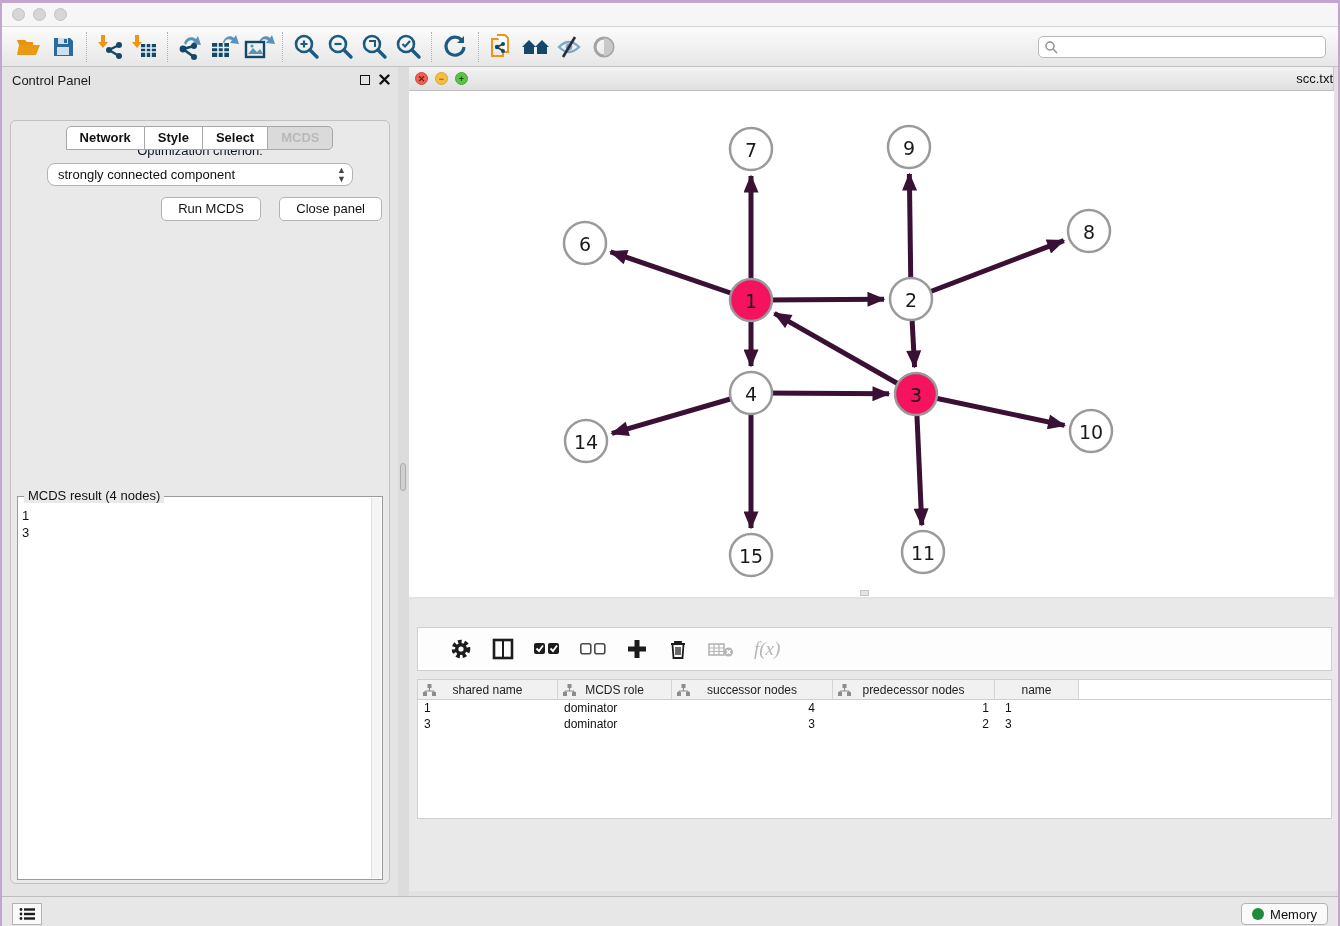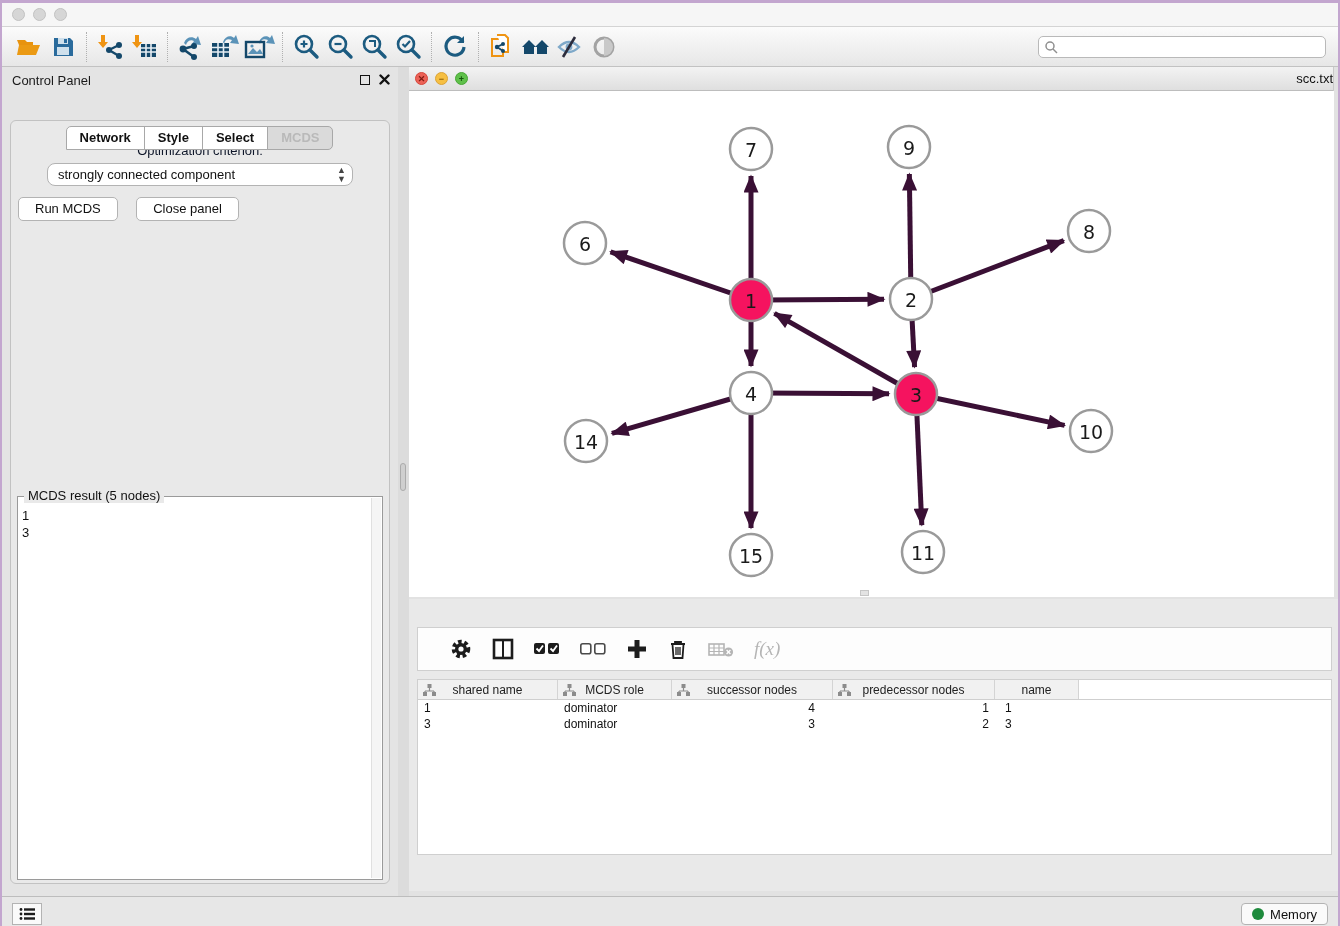"Run MCDS Close panel" .cp-buttons { text-align: left -> right }
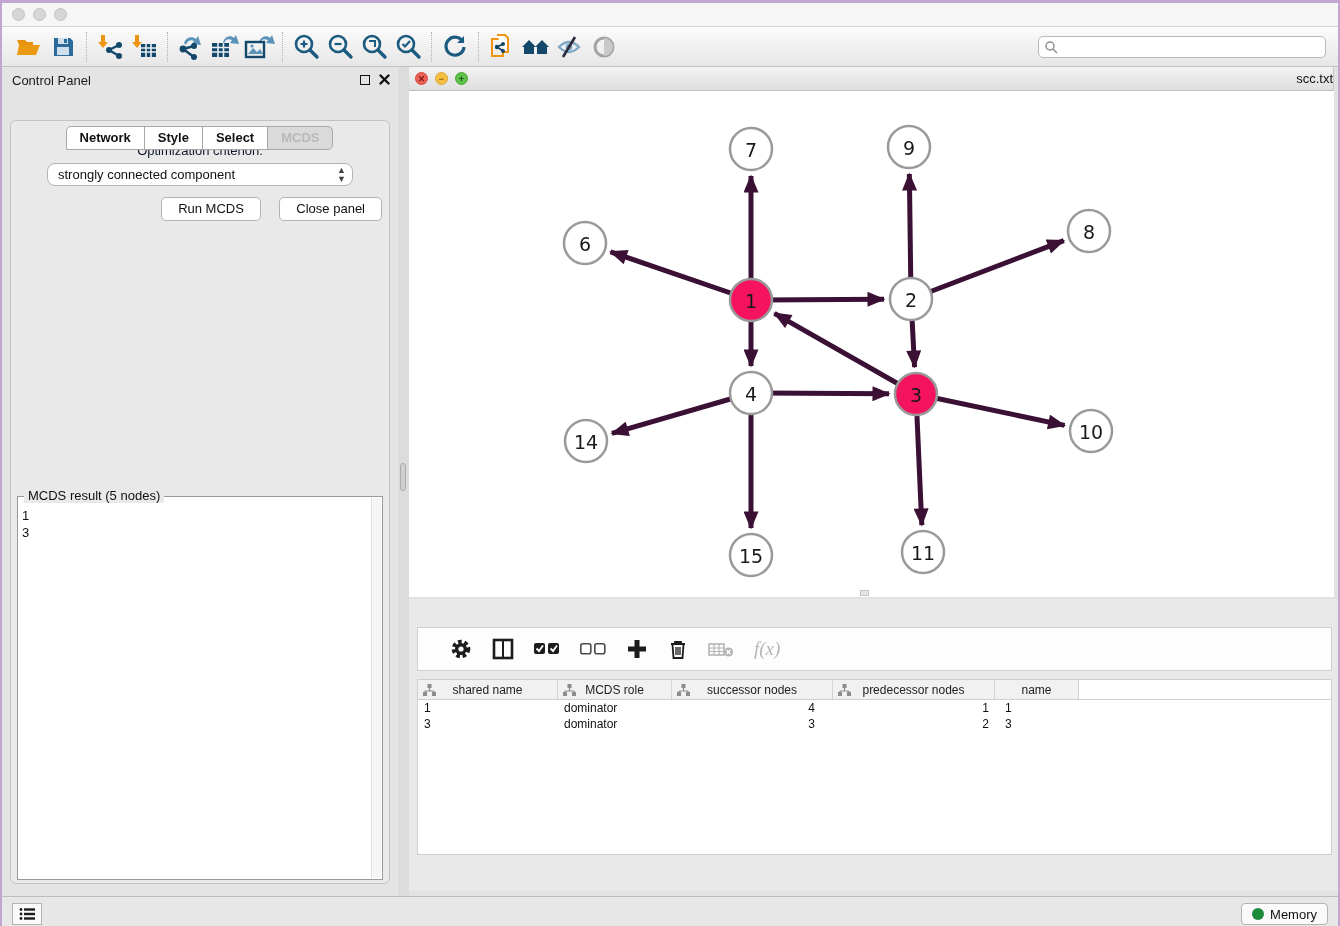"MCDS result (5 nodes)" span.result-legend { text: 5 -> 4 }
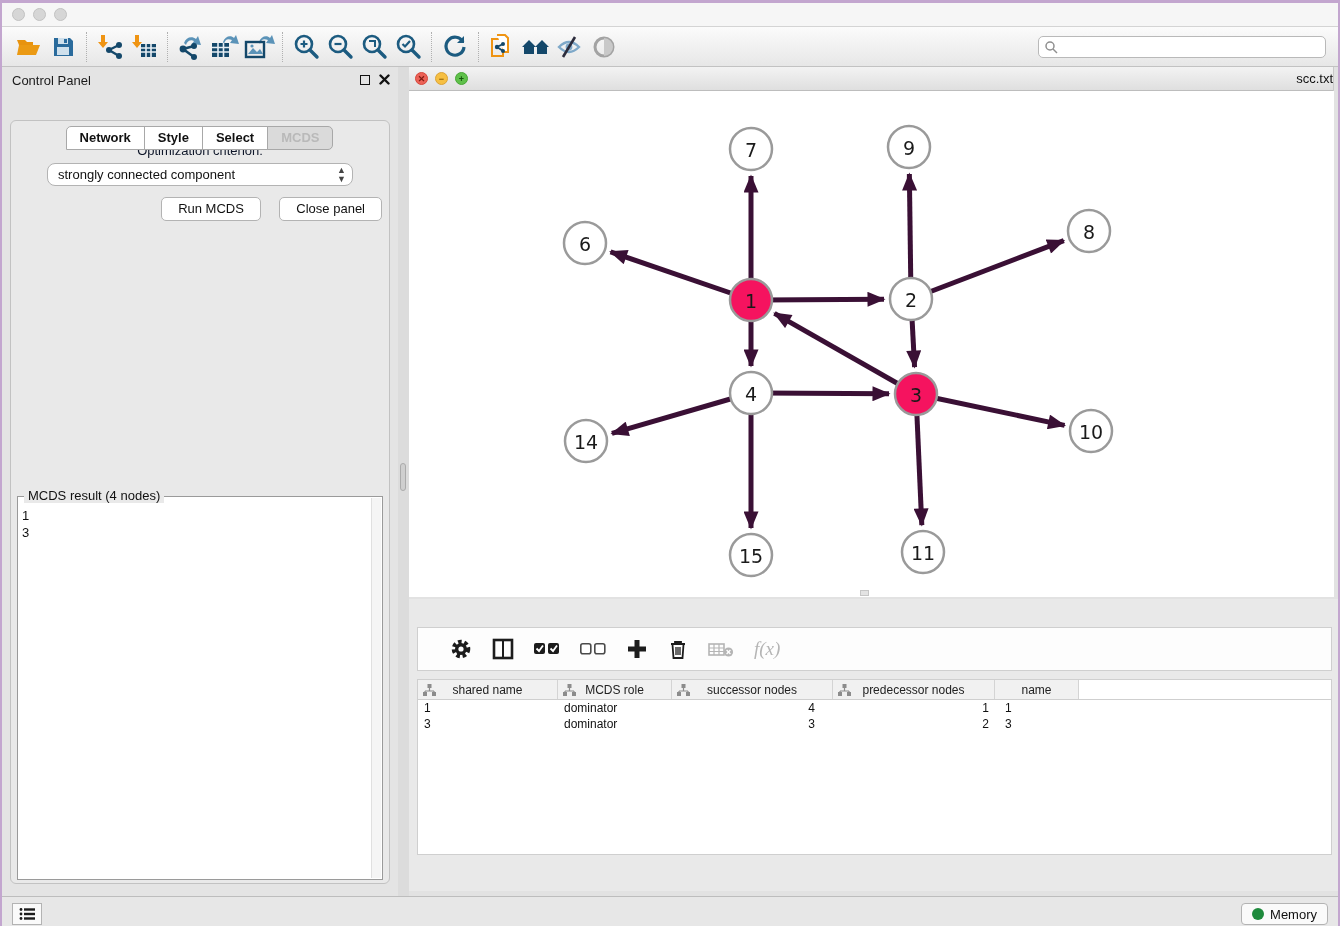"shared name" .tp-table { height: 176px -> 140px }
